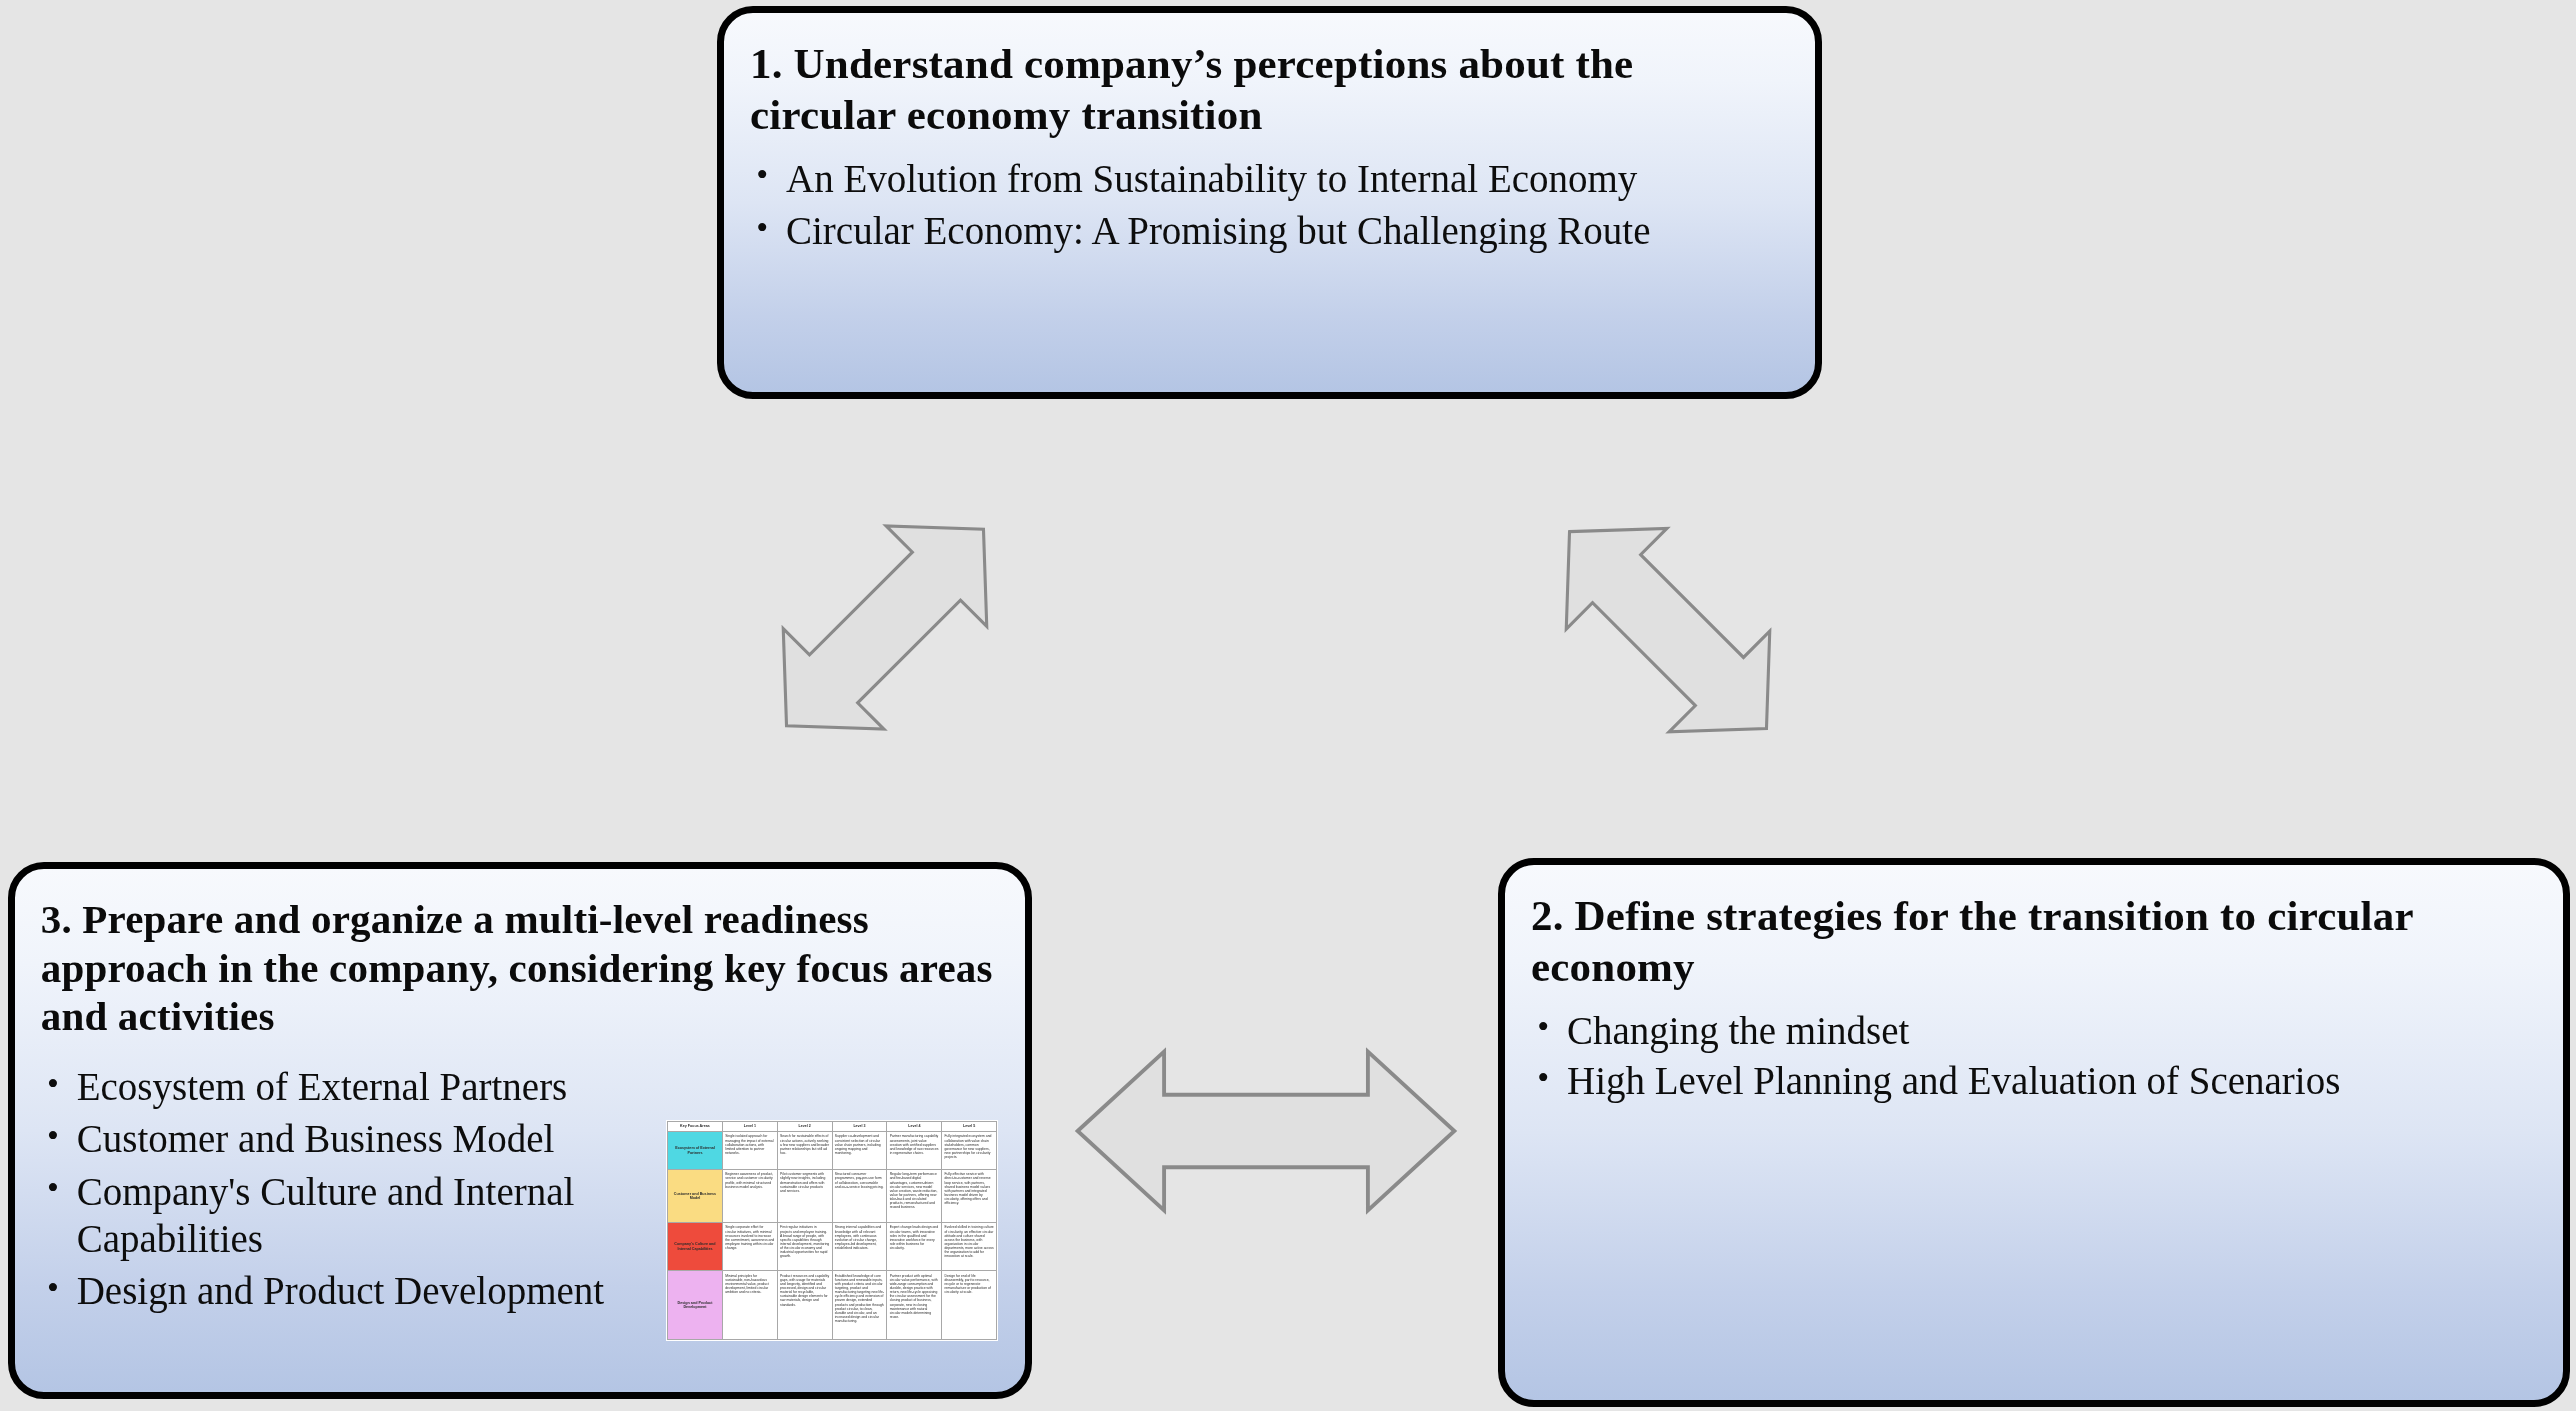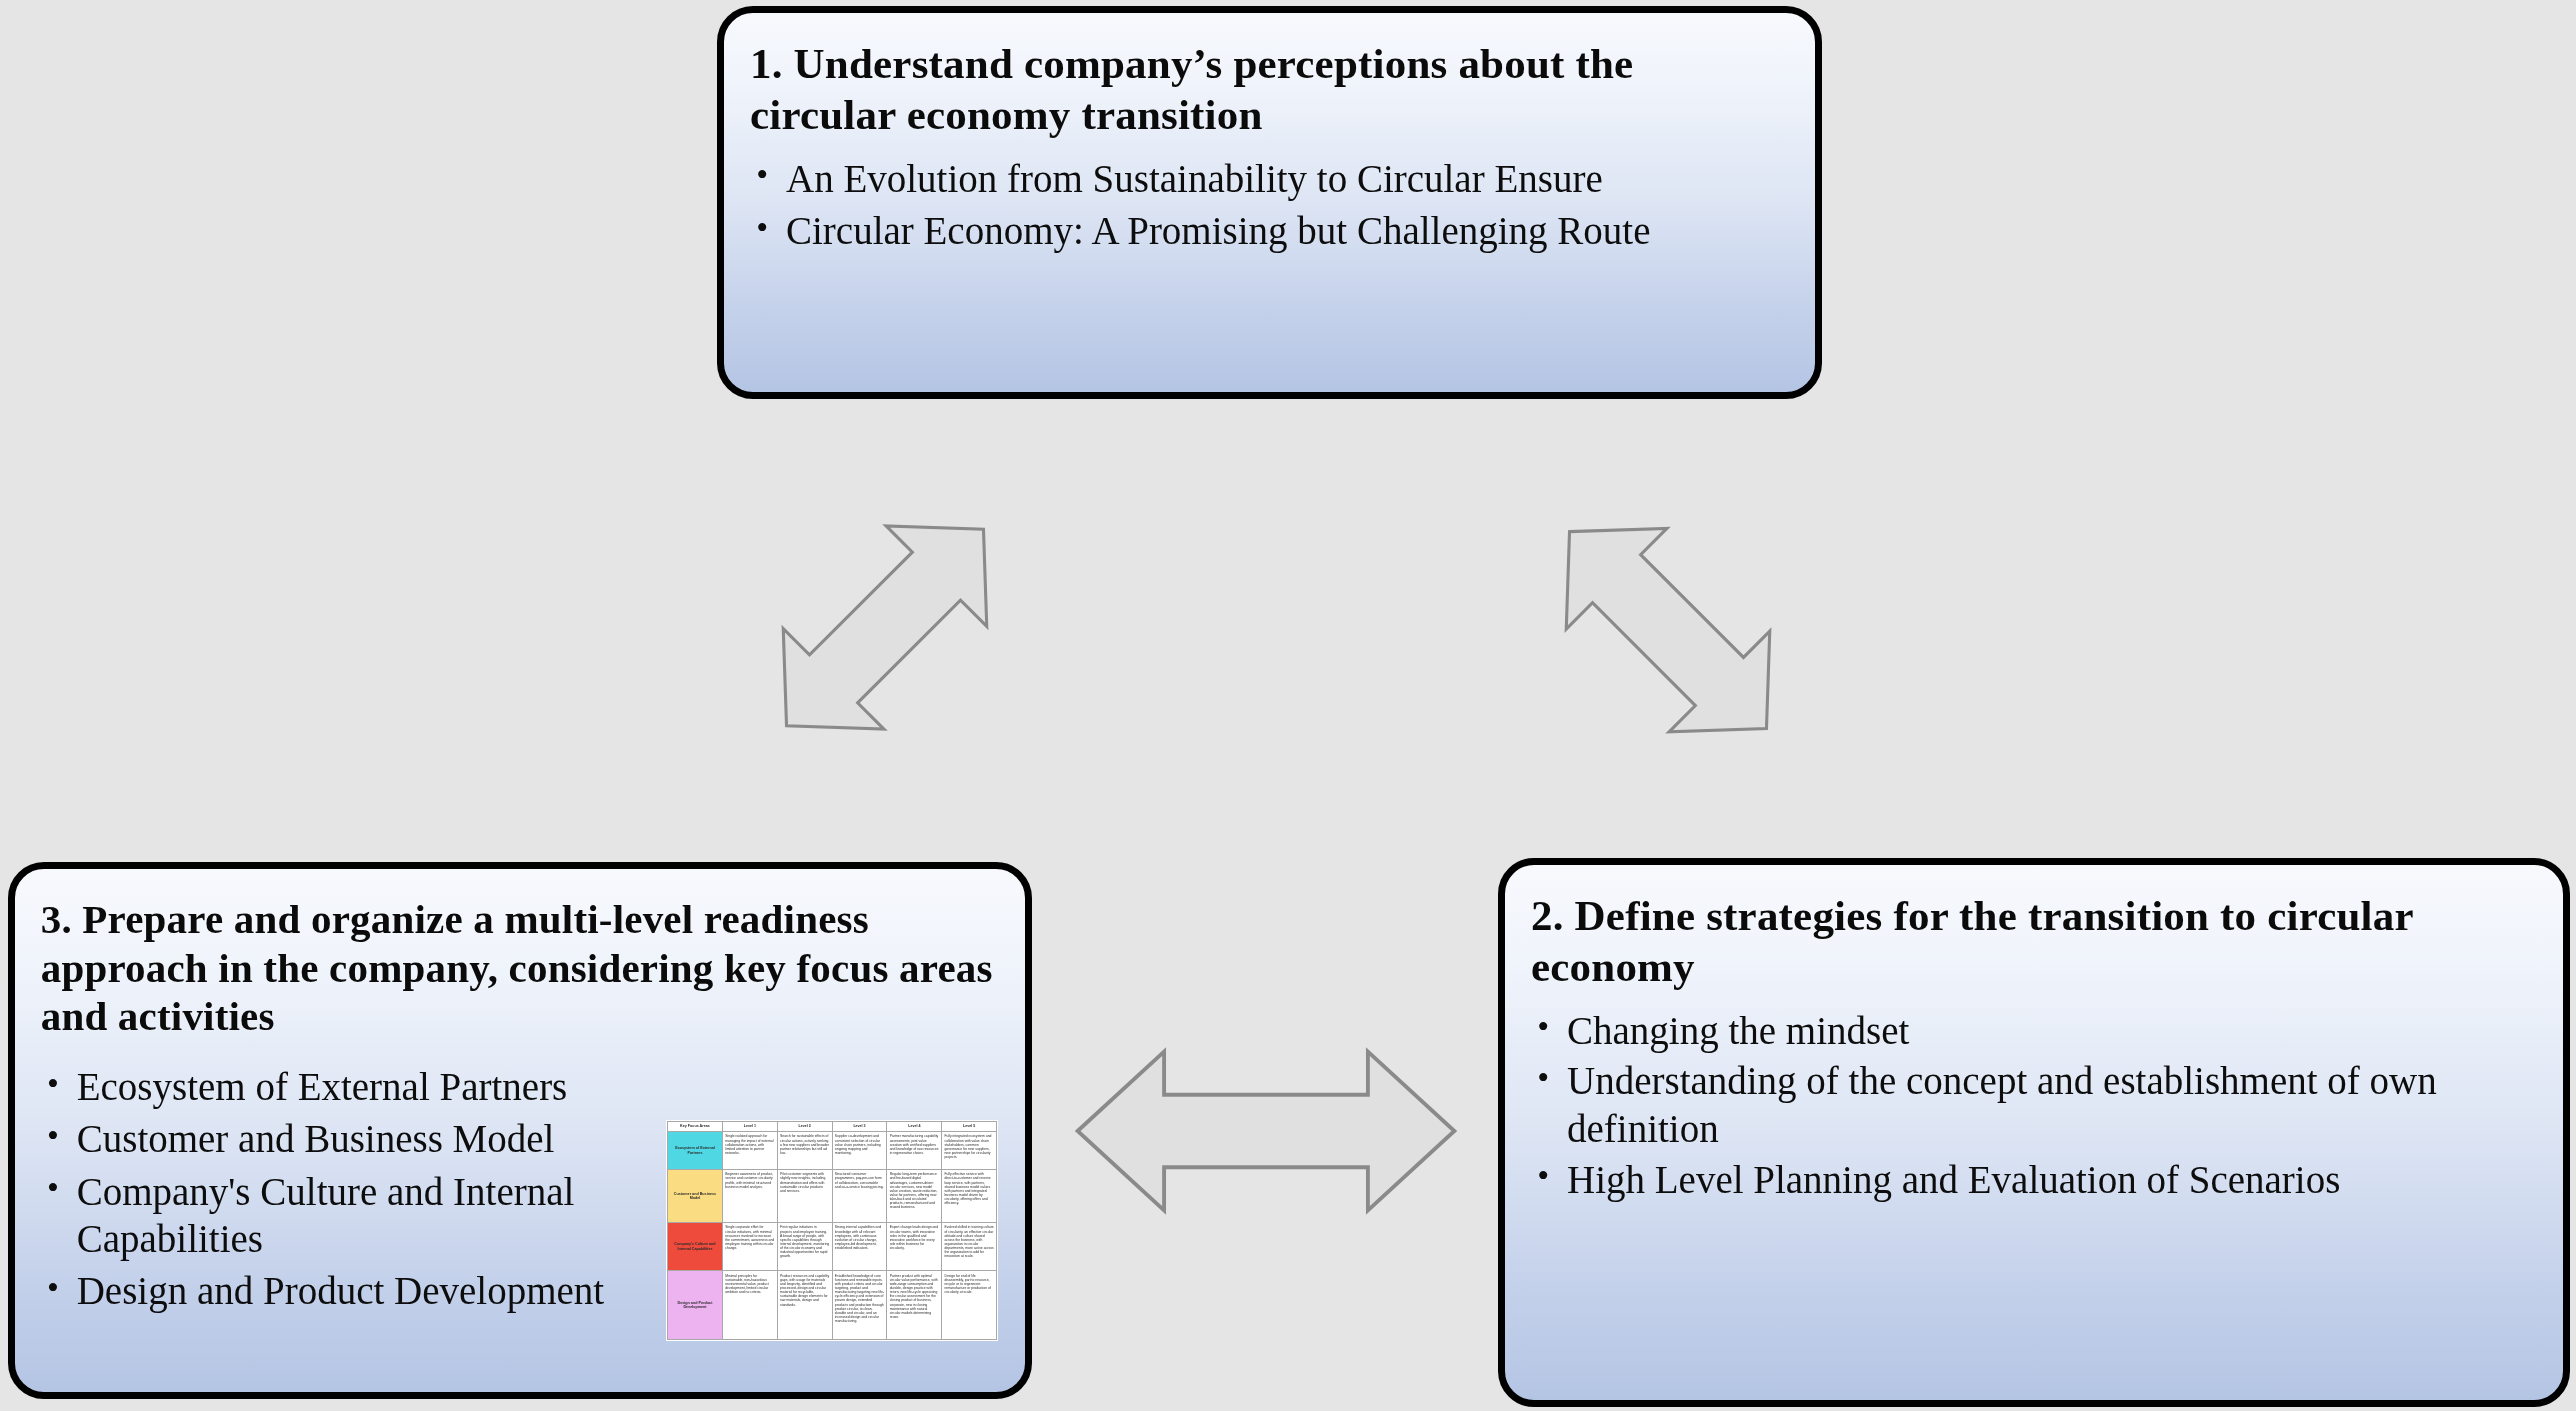"An Evolution from Sustainability to" li { text: Circular Ensure -> Internal Economy }
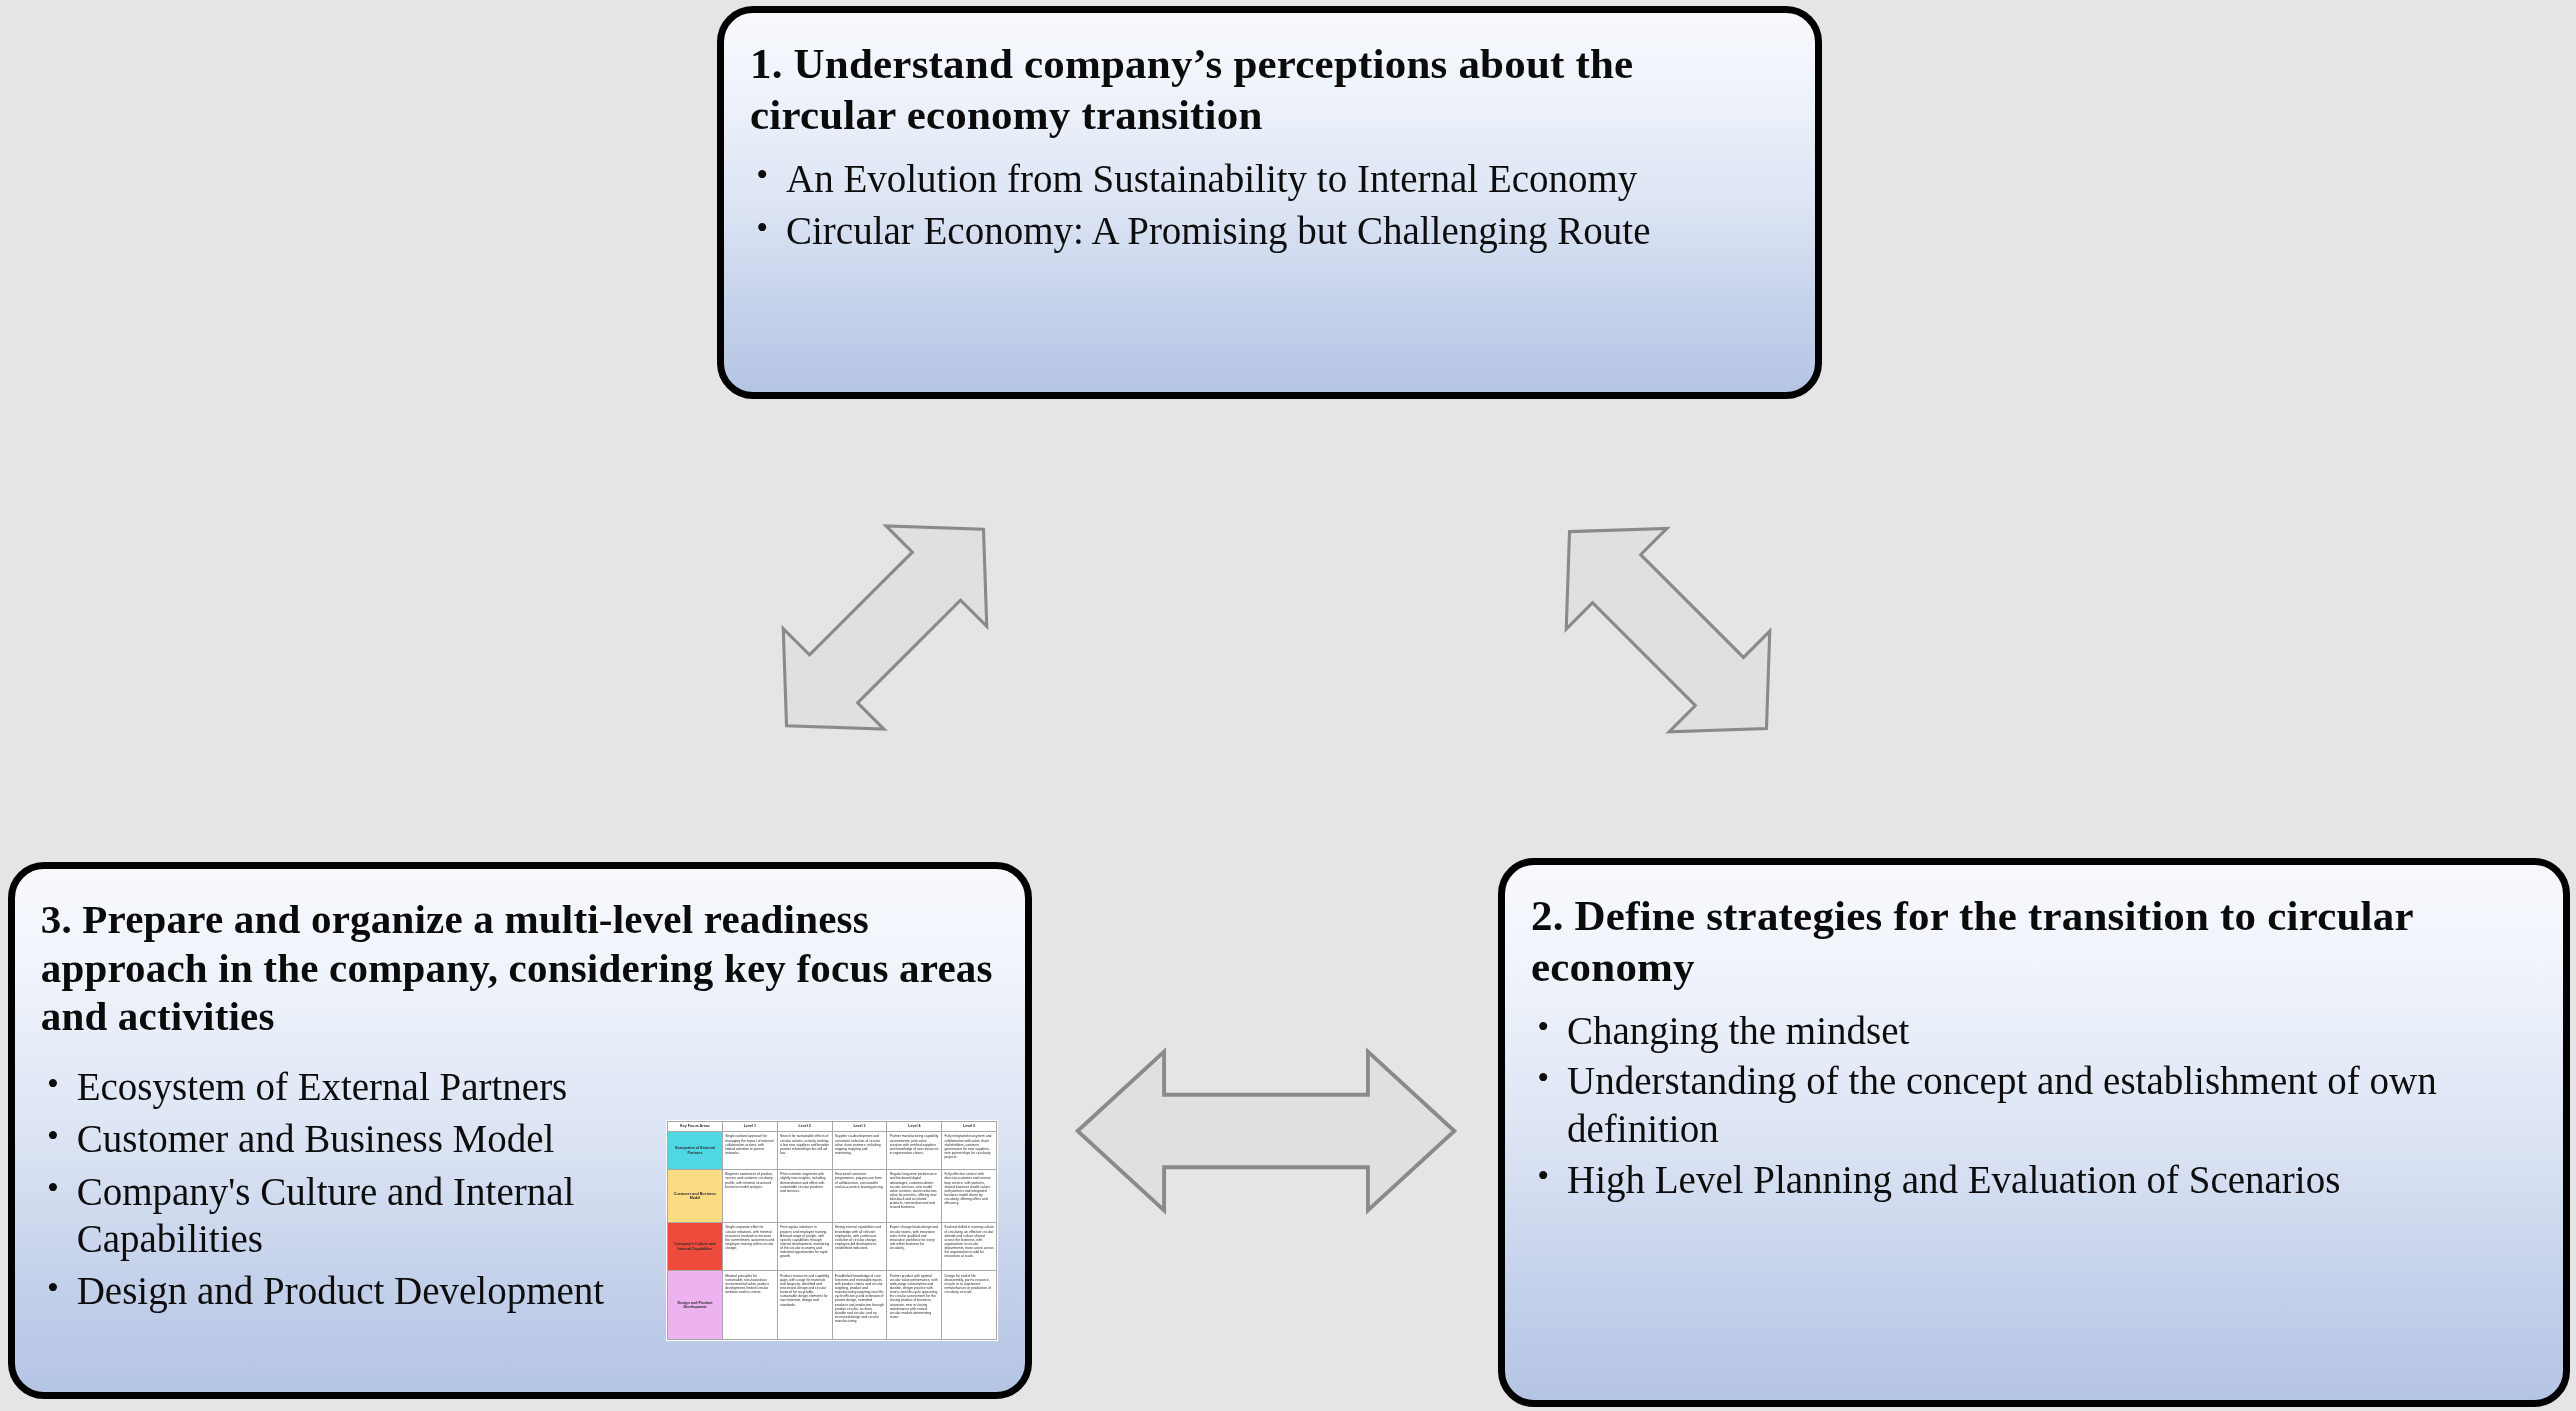"Understanding of the concept and" li { html: <li>Understanding of the concept and establishment of own definition</li> -> none }
